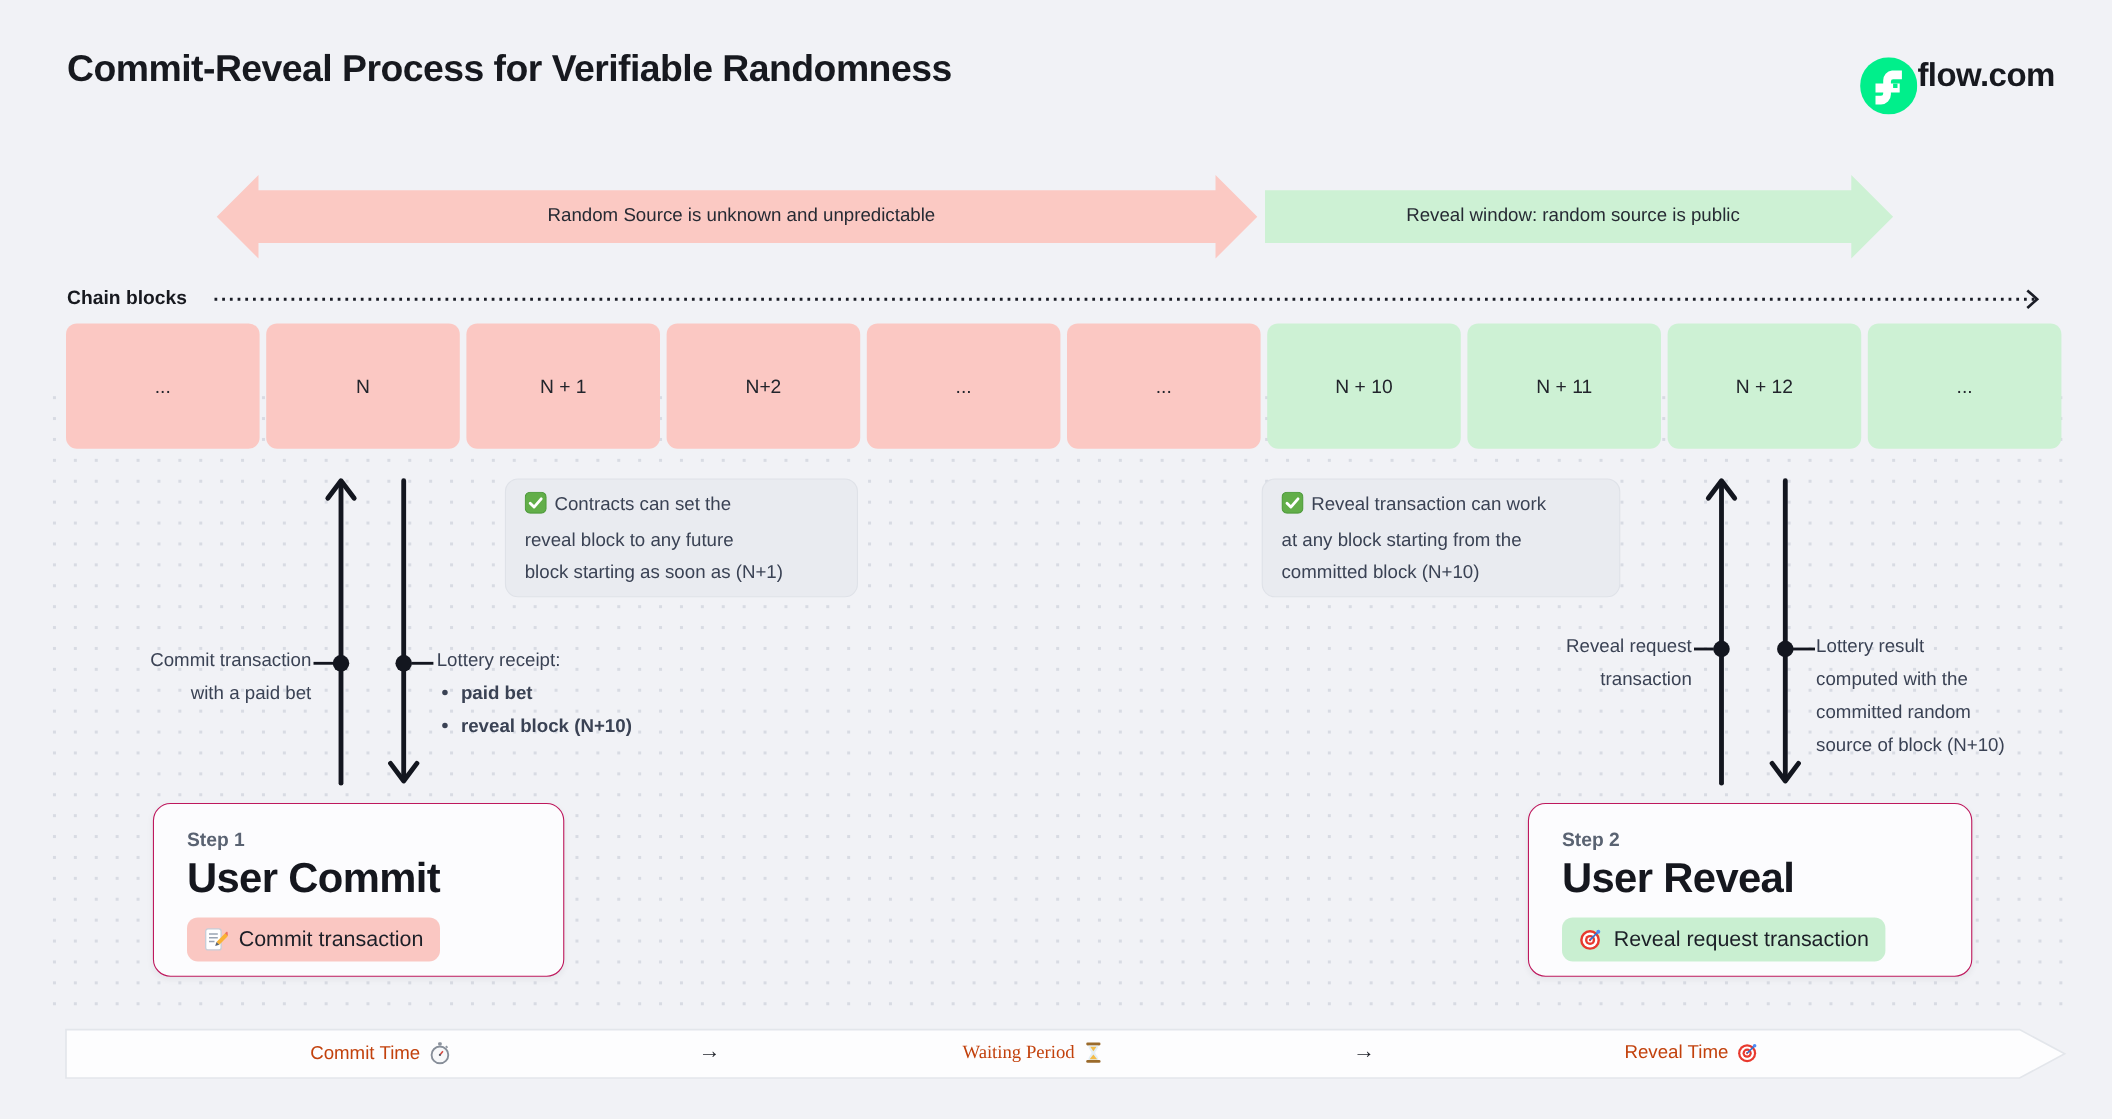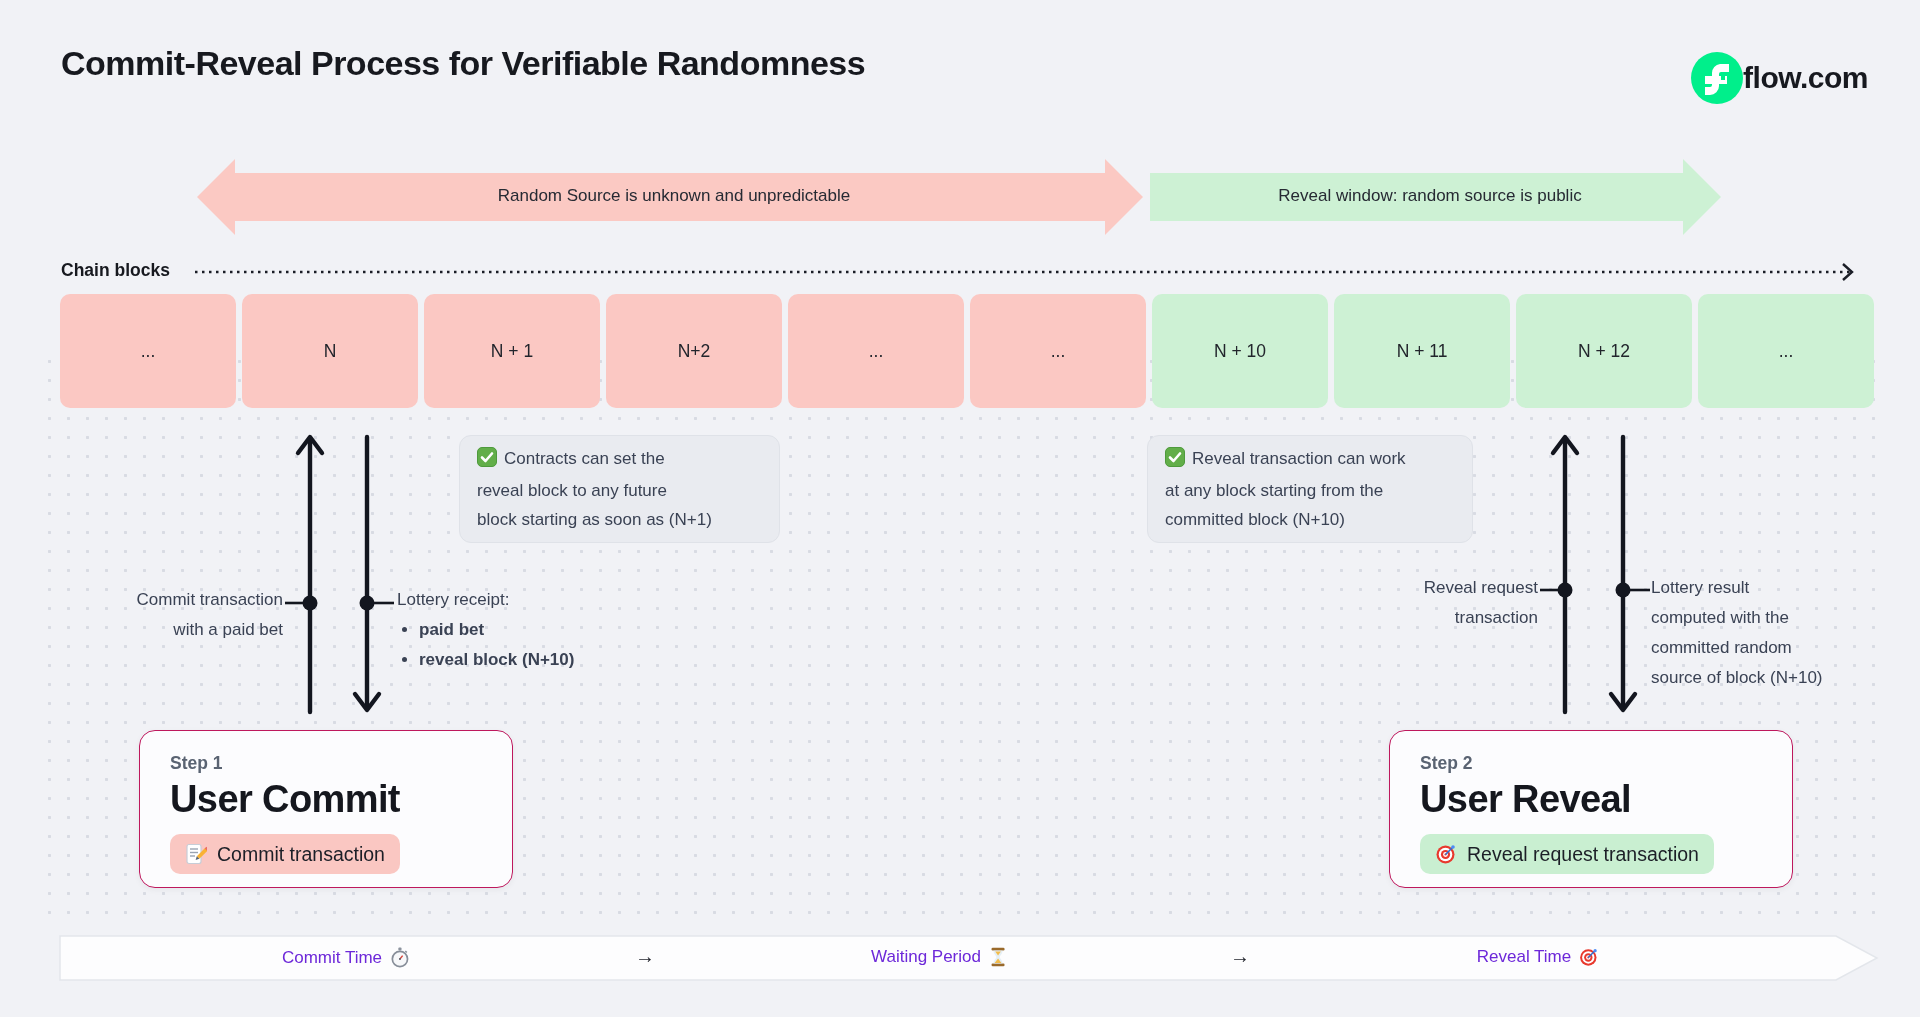"flow.com" .brand { align-items: center -> none }
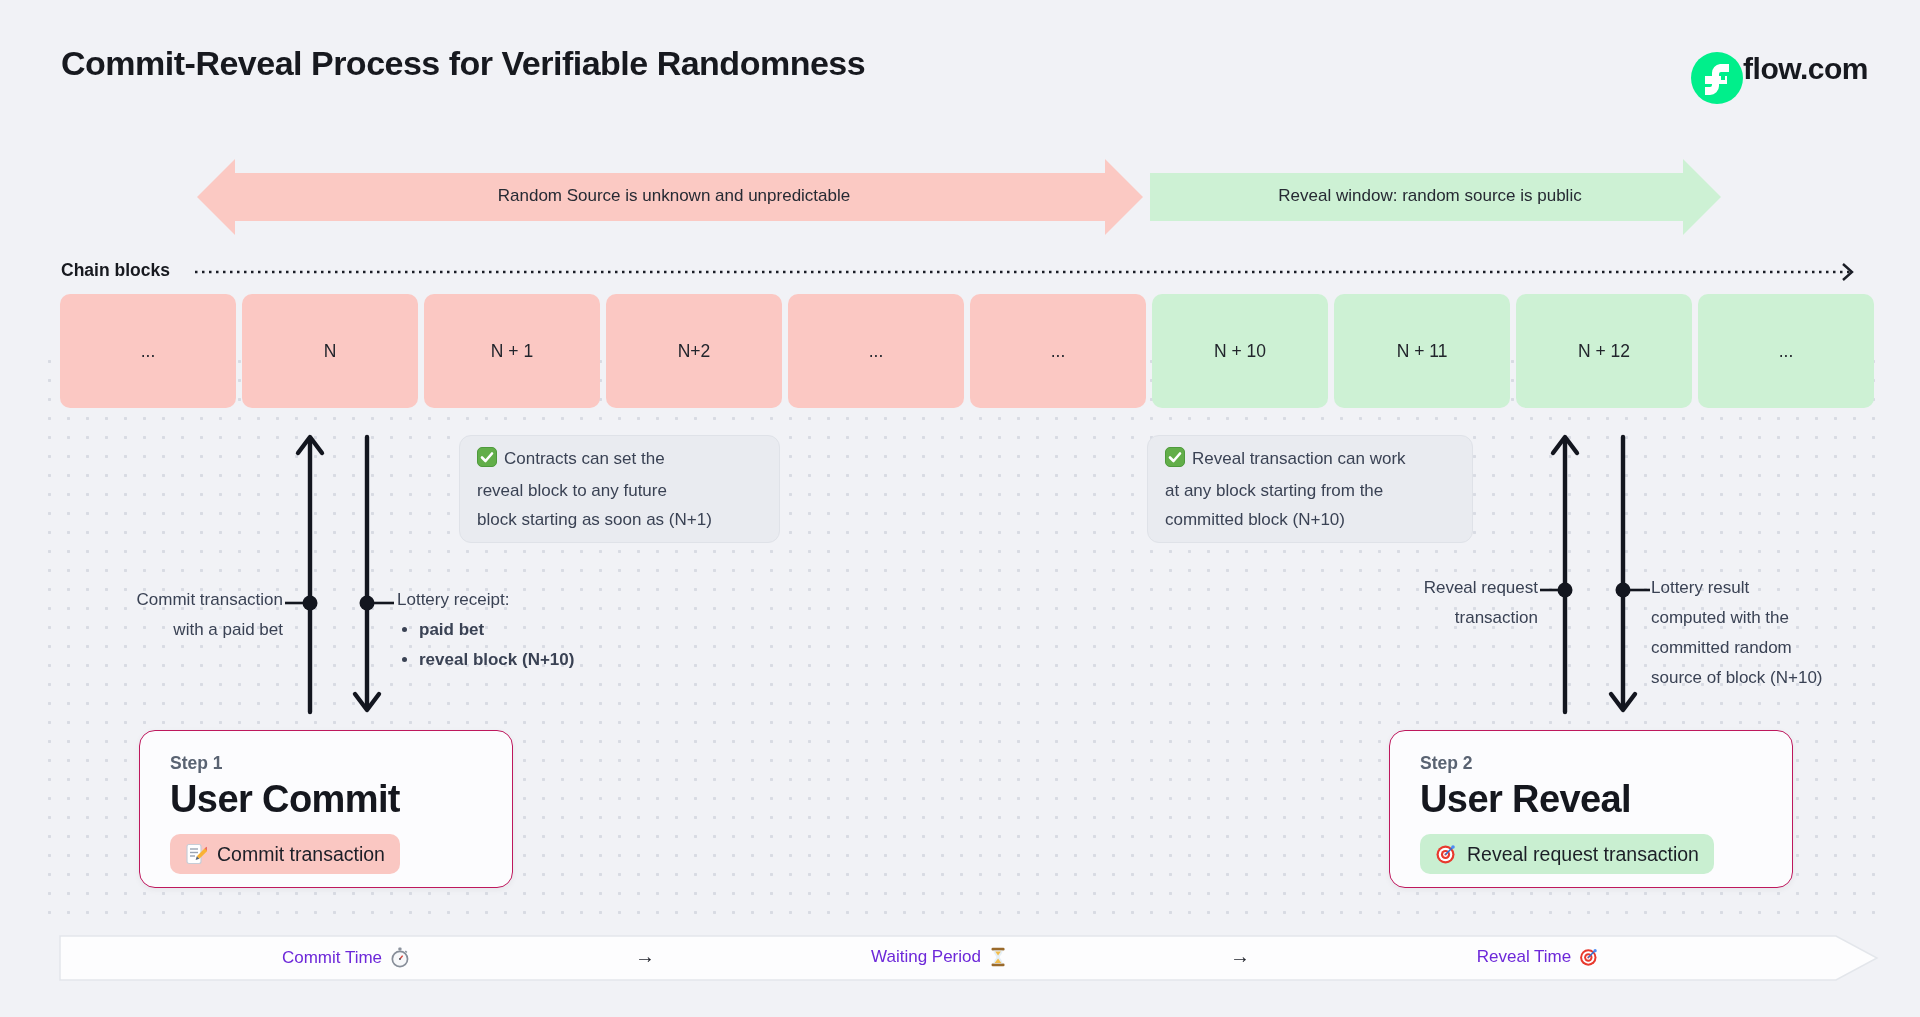"Commit Time" .timeline-item { color: #6d28d9 -> #c2410c }
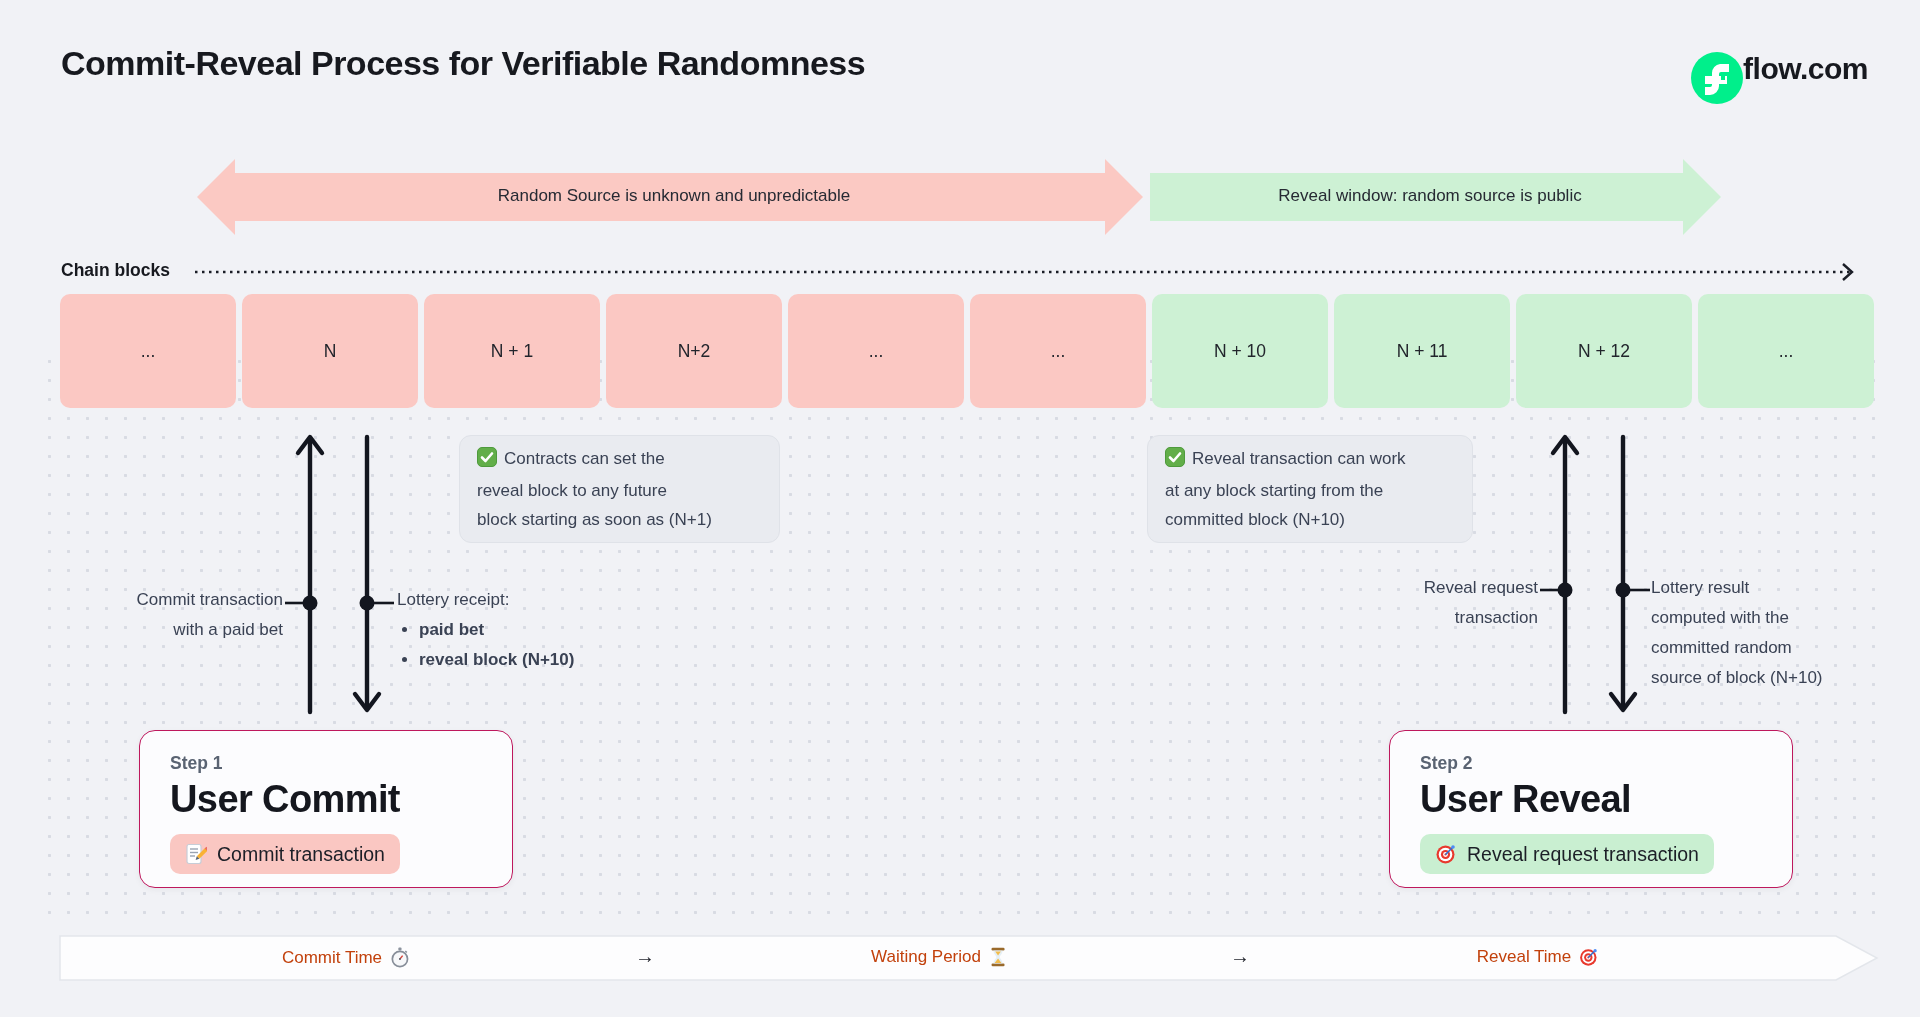"Waiting Period" div.abs { font-family: none -> Liberation Serif, serif }
